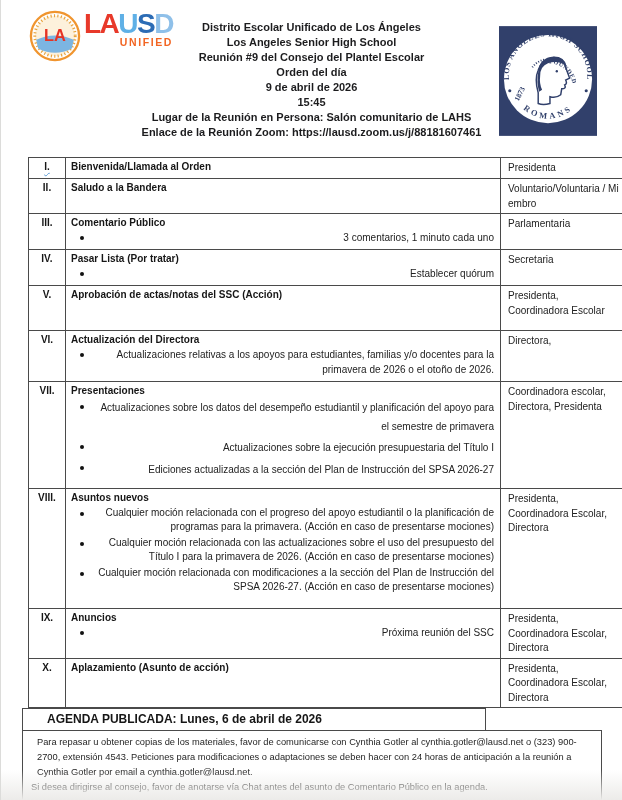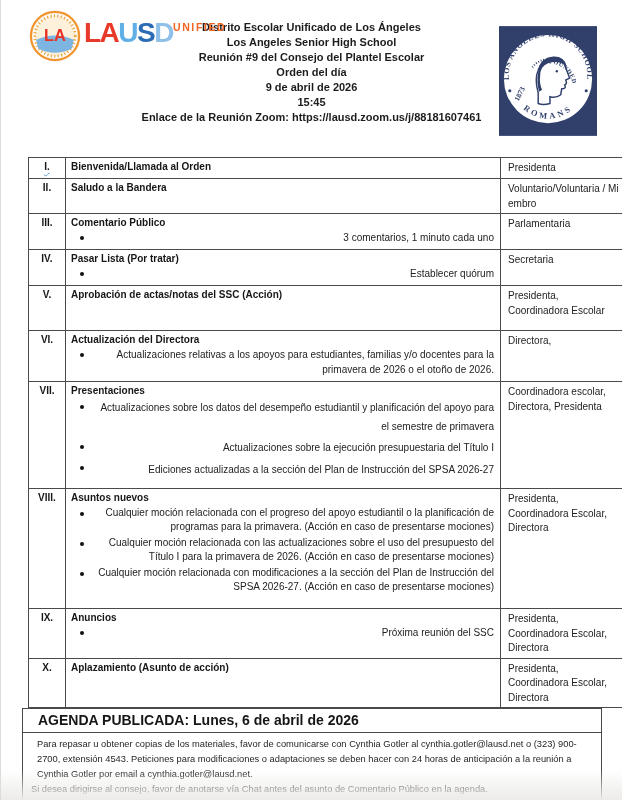"LAUSD" .logo-text { flex-direction: row -> column; margin-top: 11px -> 2px }
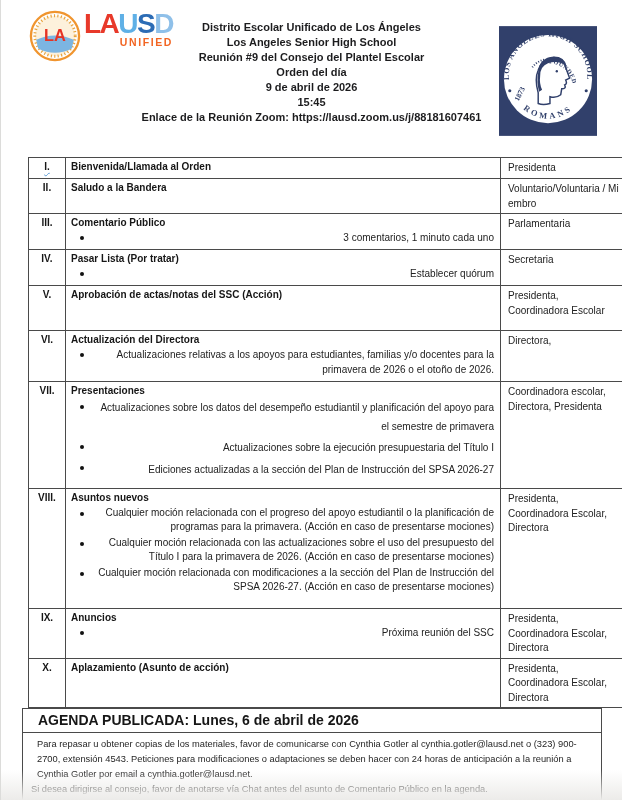"Lugar de la Reunión en" div.hline { html: none -> <div>Lugar de la Reunión en Persona: Salón comunitario de LAHS</div> }
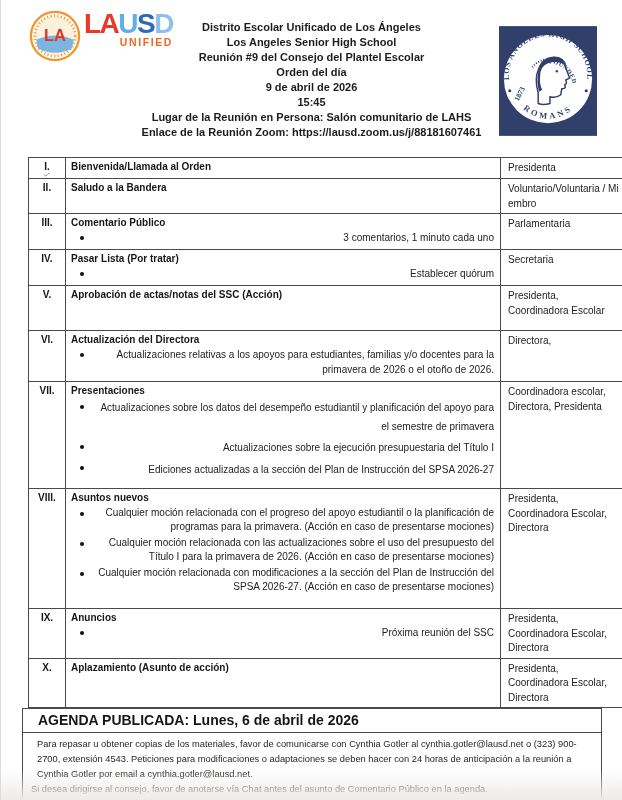"AGENDA PUBLICADA: Lunes, 6 de" .published { font-size: 14px -> 12px; padding: 3px 8px 4px 15px -> 3px 8px 4px 24px; width: 580px -> 464px }
